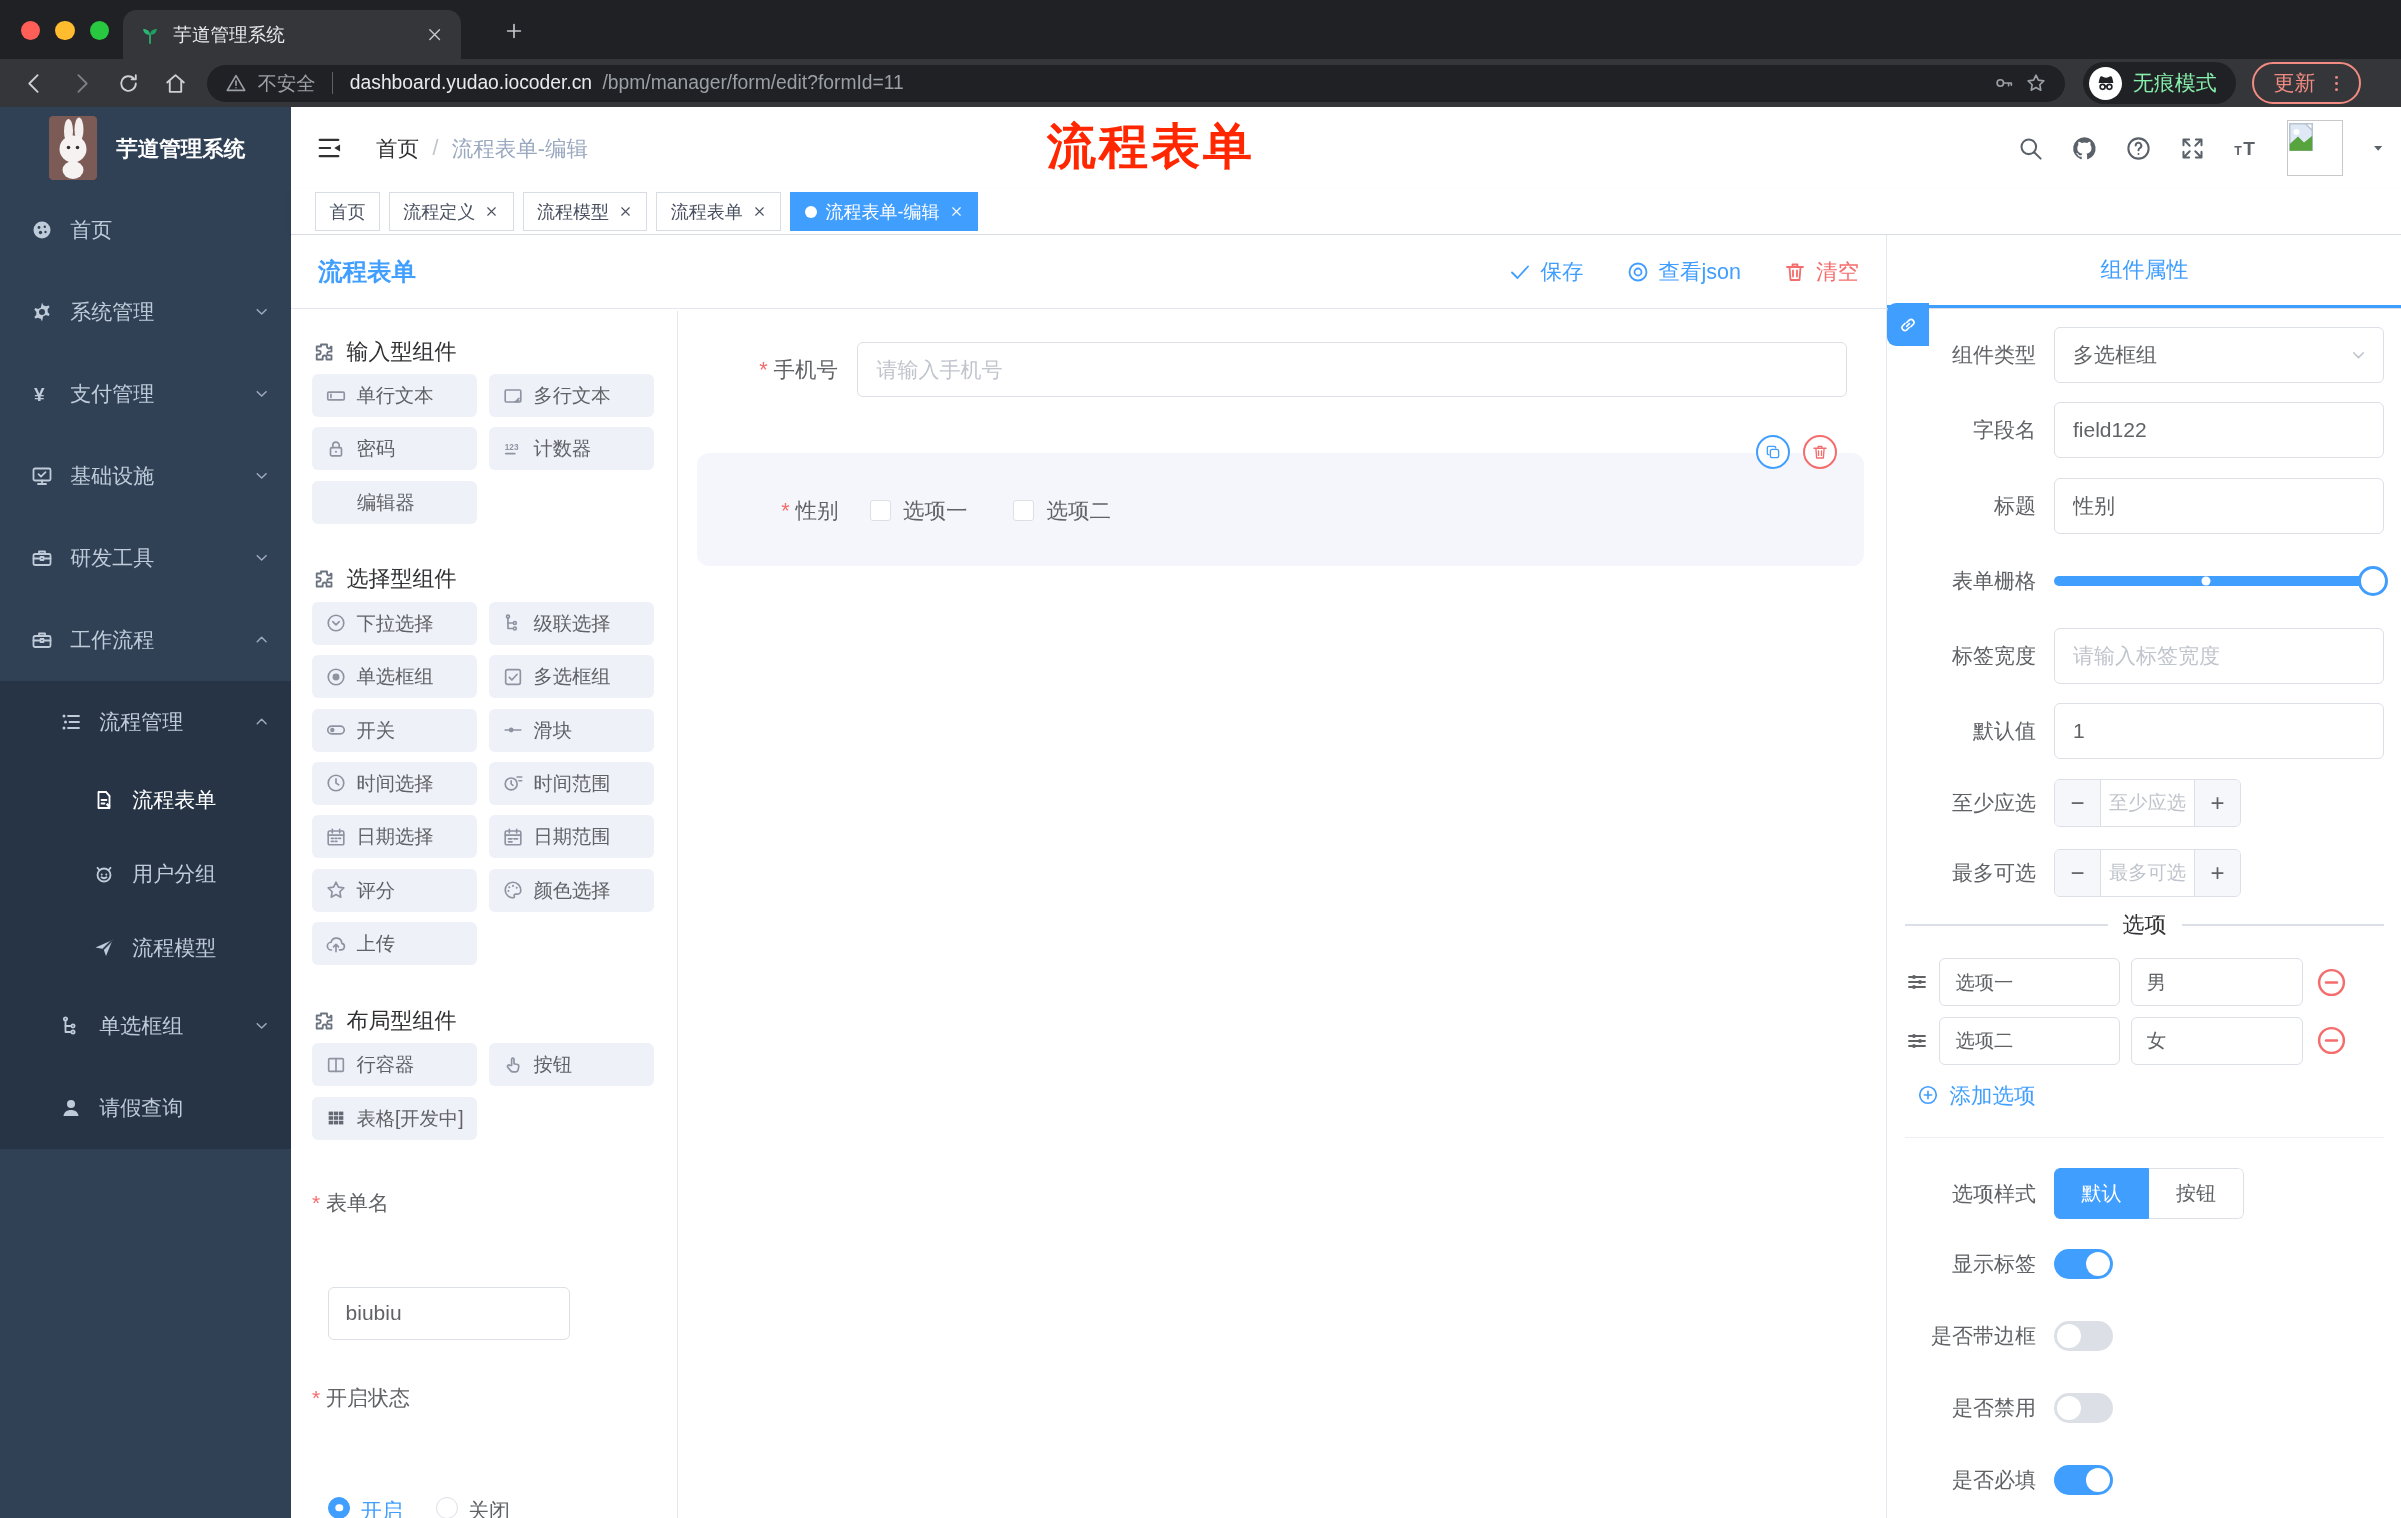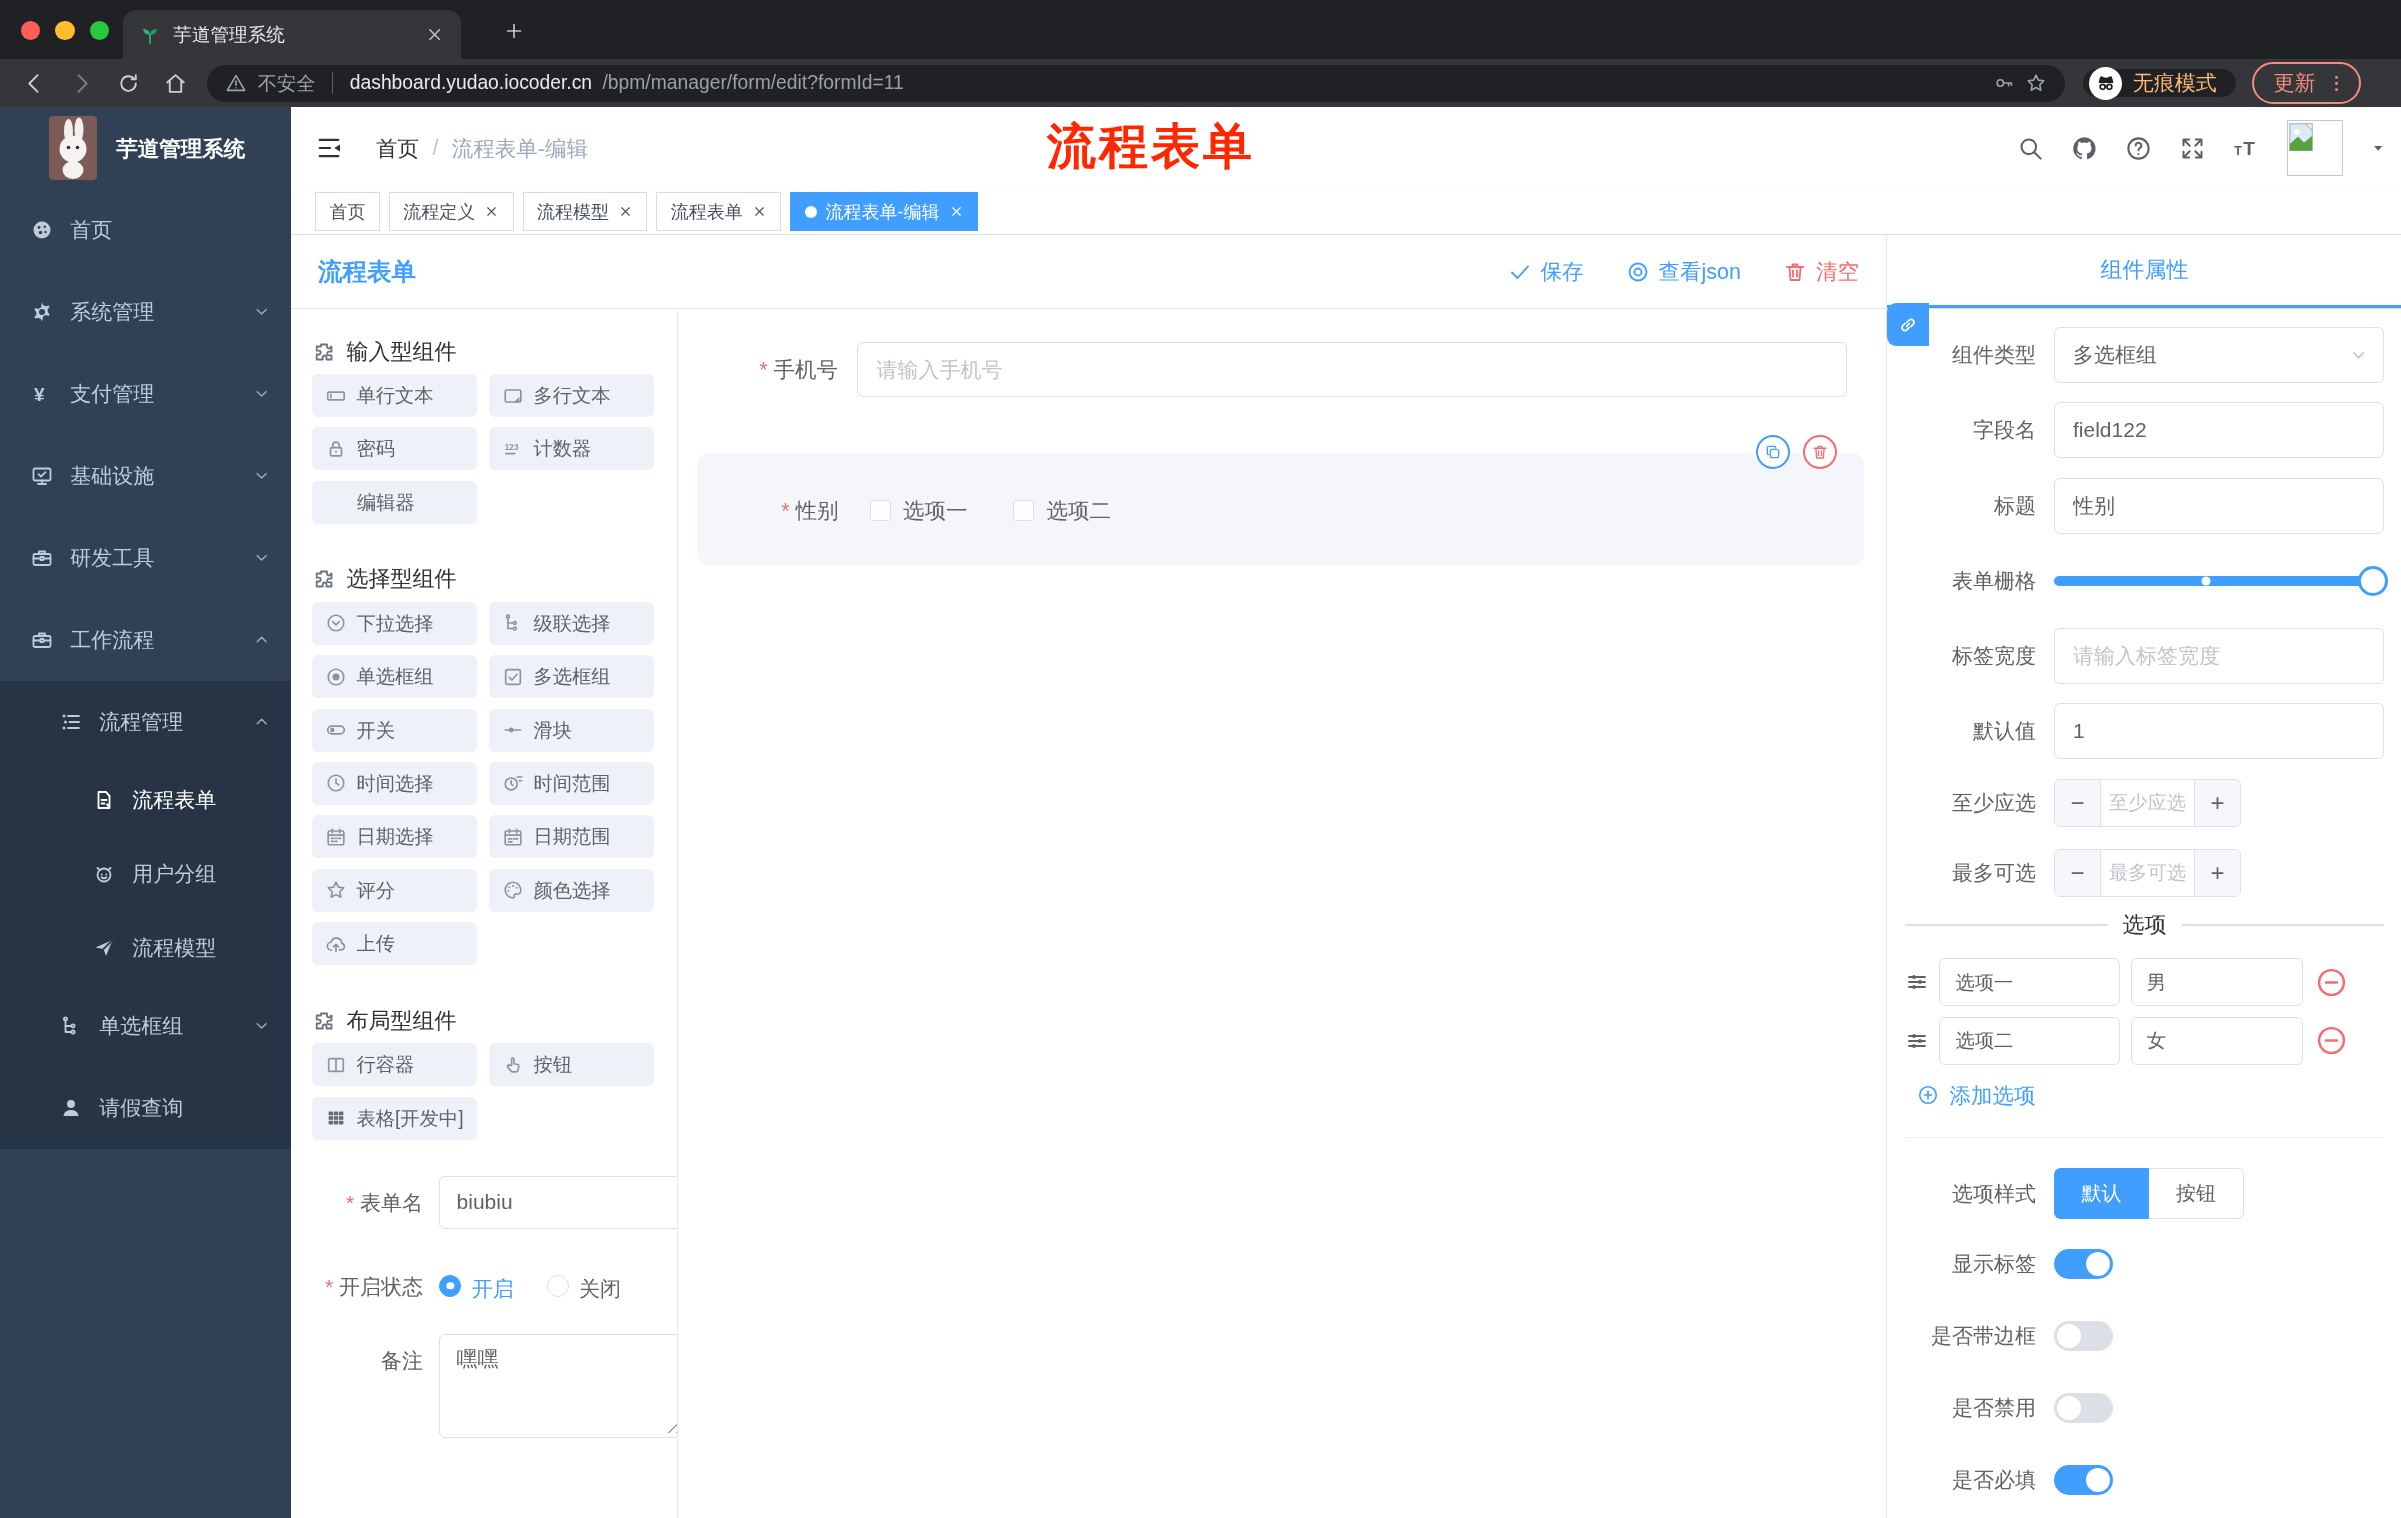"无痕模式" .incog { color: #fdba74 -> #86efac; height: 28px -> 42px }
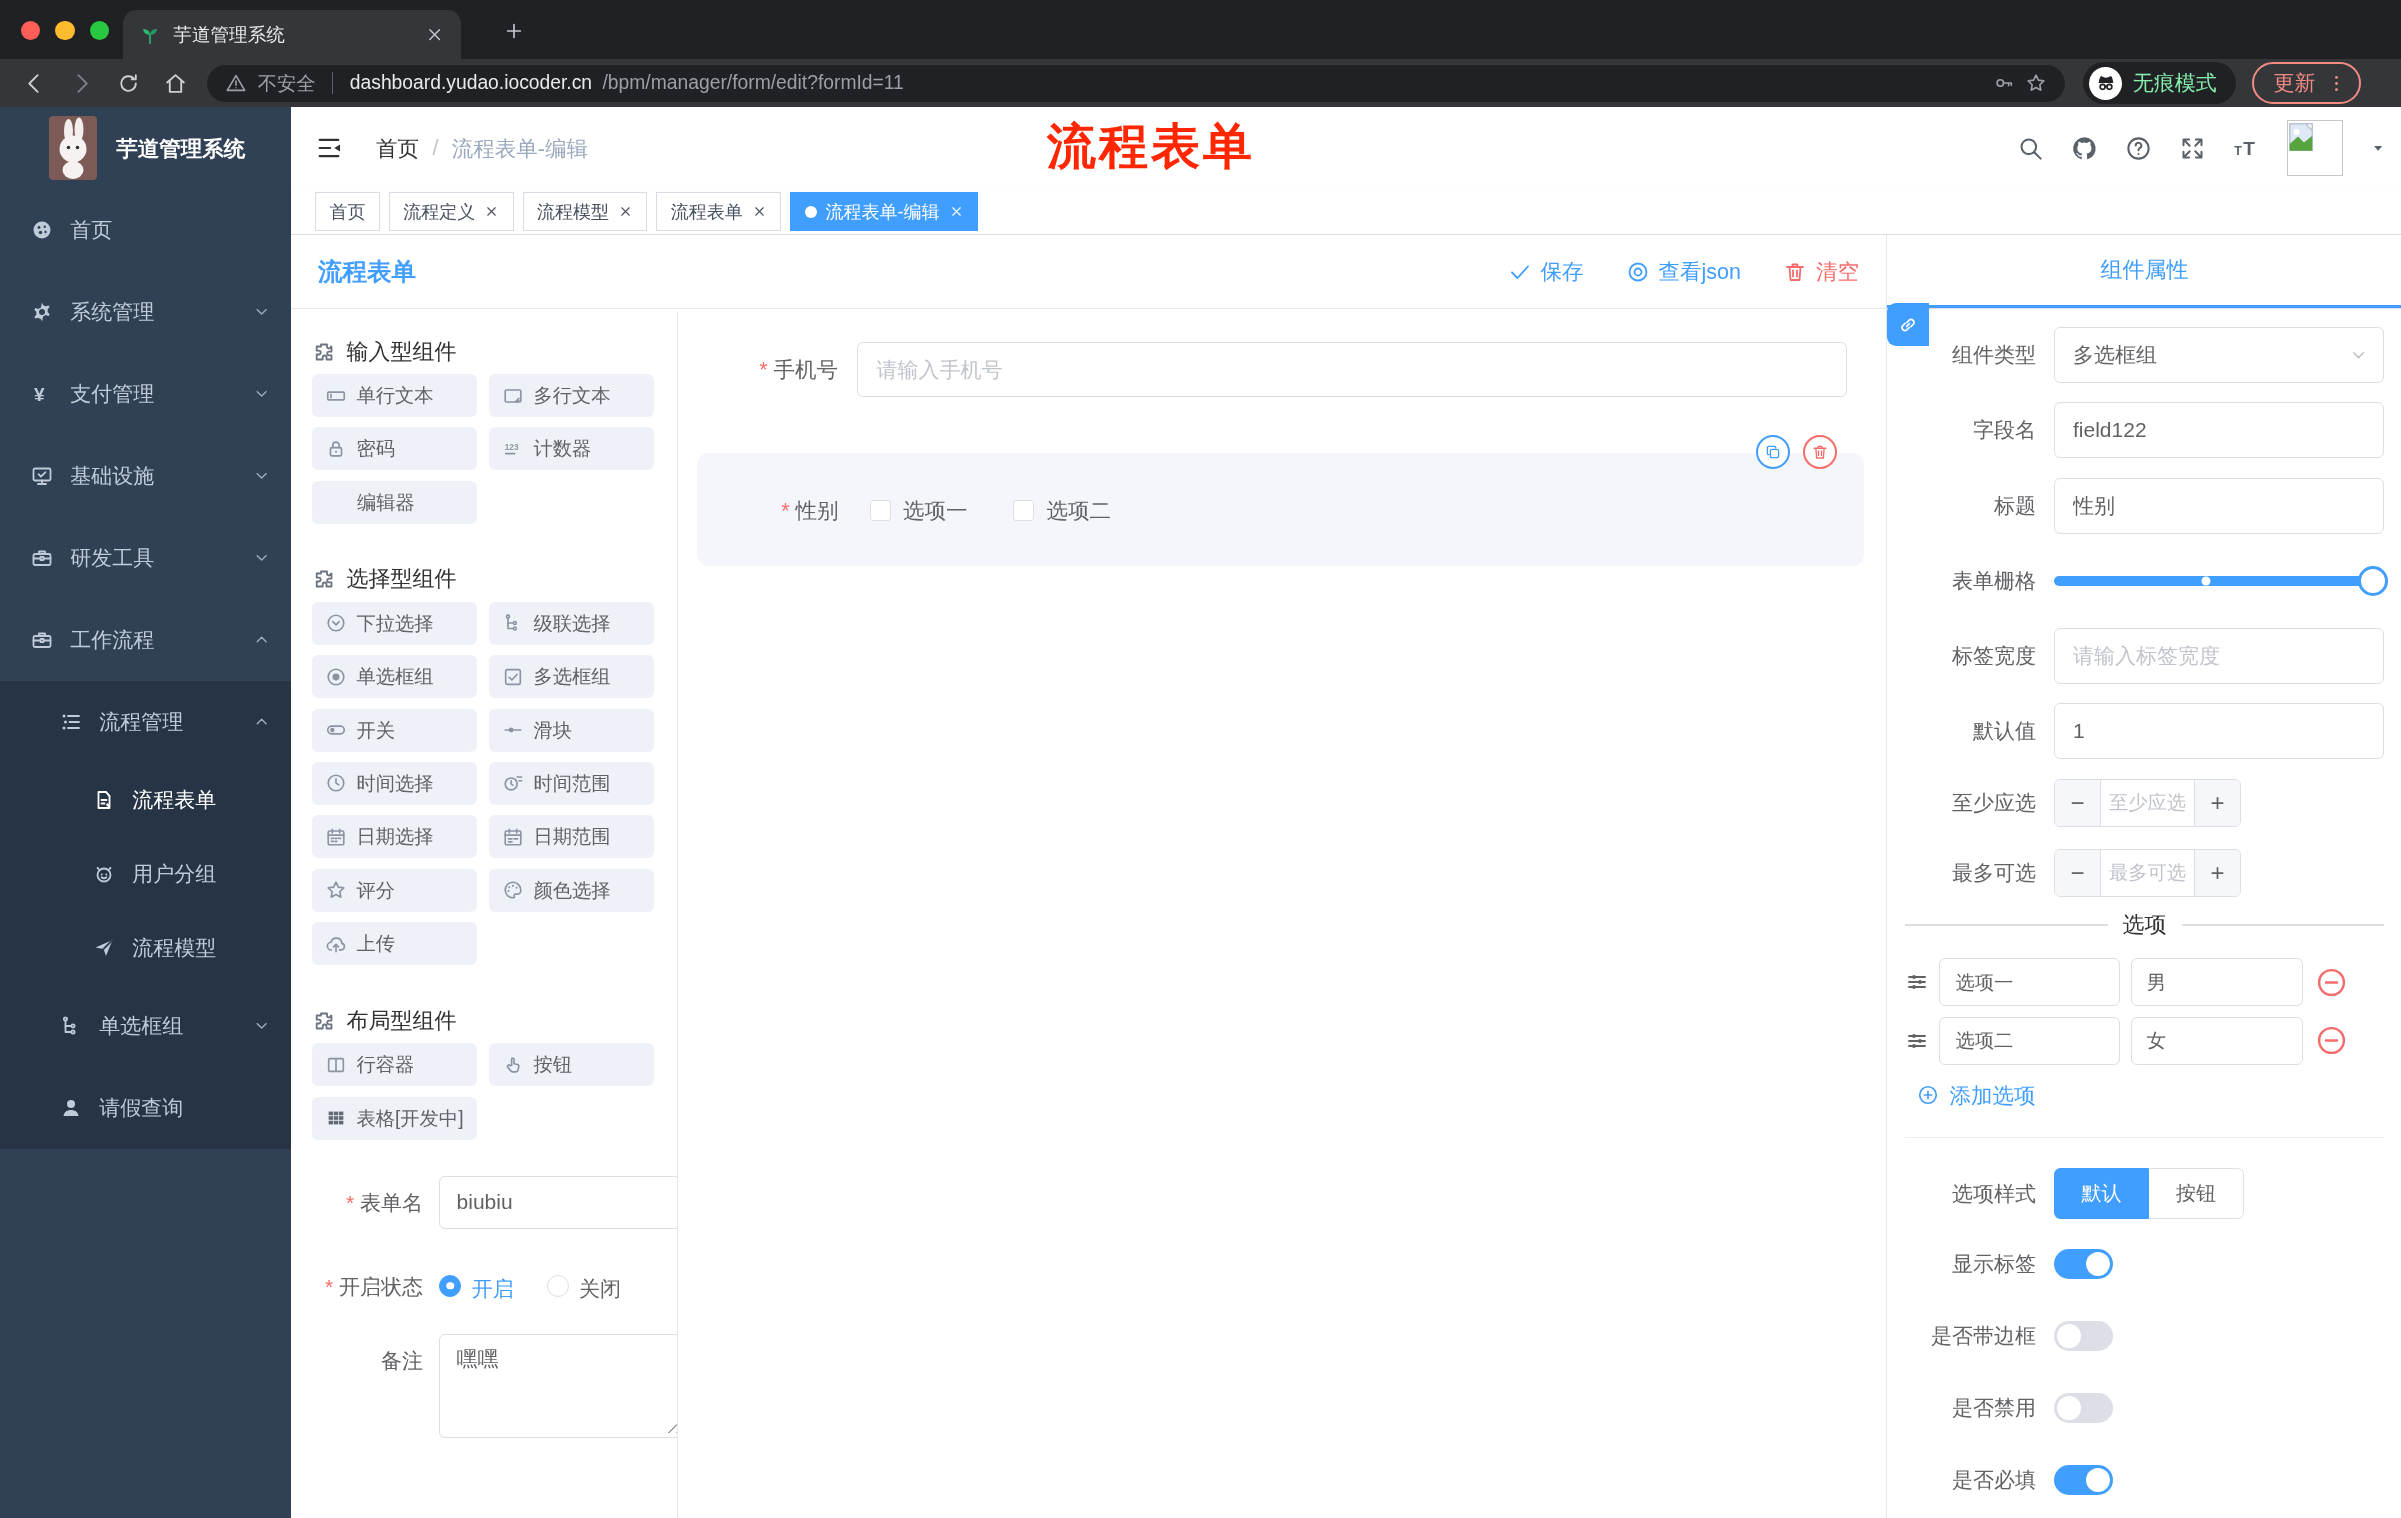"表单名" .meta-row { flex-direction: none -> column }
